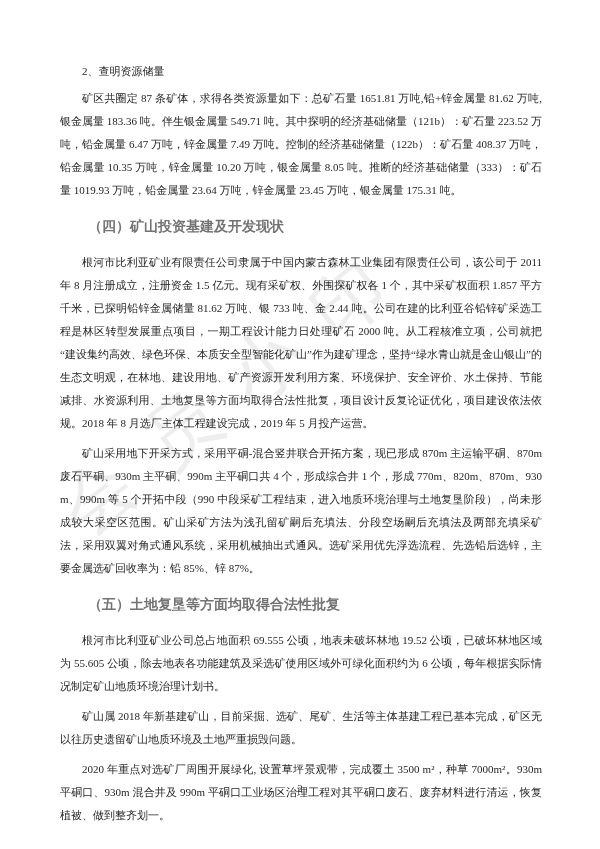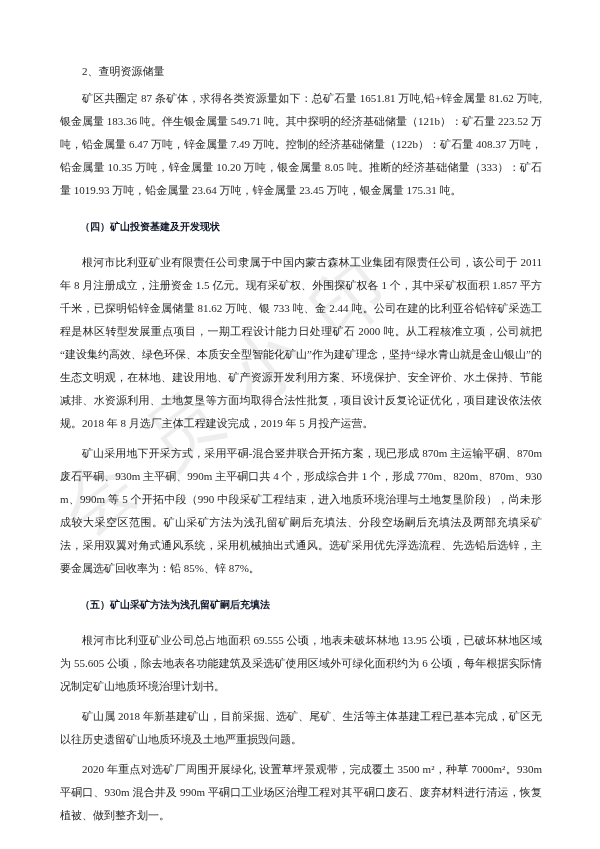"（四）矿山投资基建及开发现状" h2.sec-heading { color: #0f172a -> #737373; font-size: 10px -> 14px }
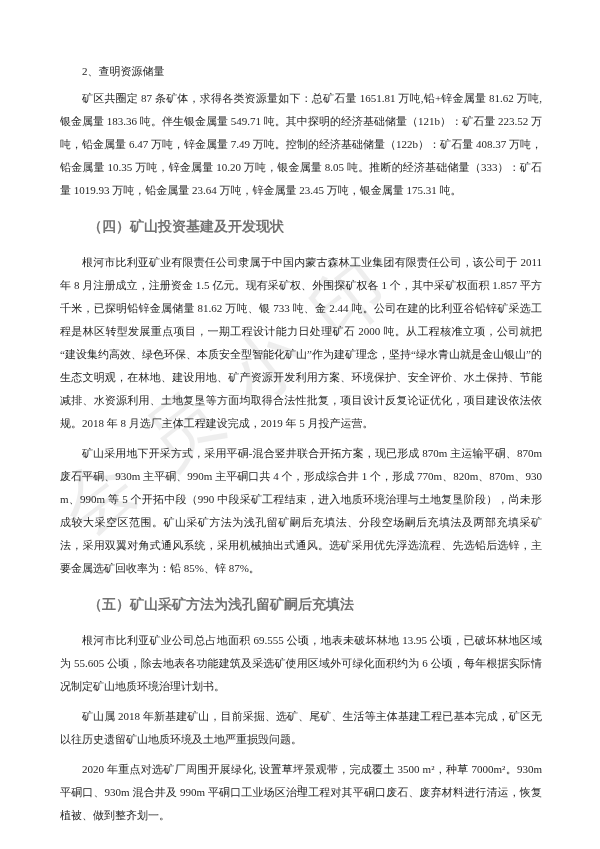"（五）矿山采矿方法为浅孔留矿嗣后充填法" h2.sec-heading { text: 矿山采矿方法为浅孔留矿嗣后充填法 -> 土地复垦等方面均取得合法性批复 }
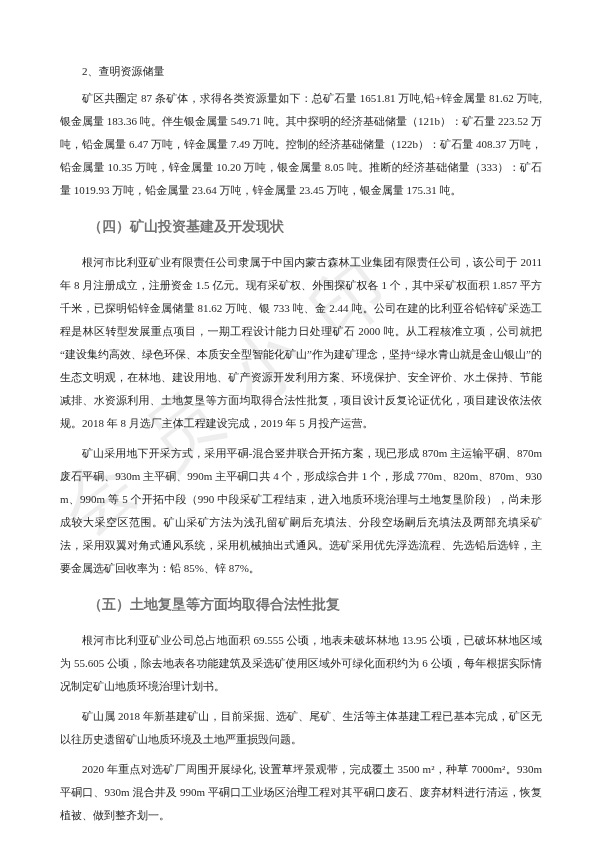"根河市比利亚矿业公司总占地面积 69.555 公顷，地表未破坏林地 13.95" p.body-para { text: 13.95 -> 19.52 }
